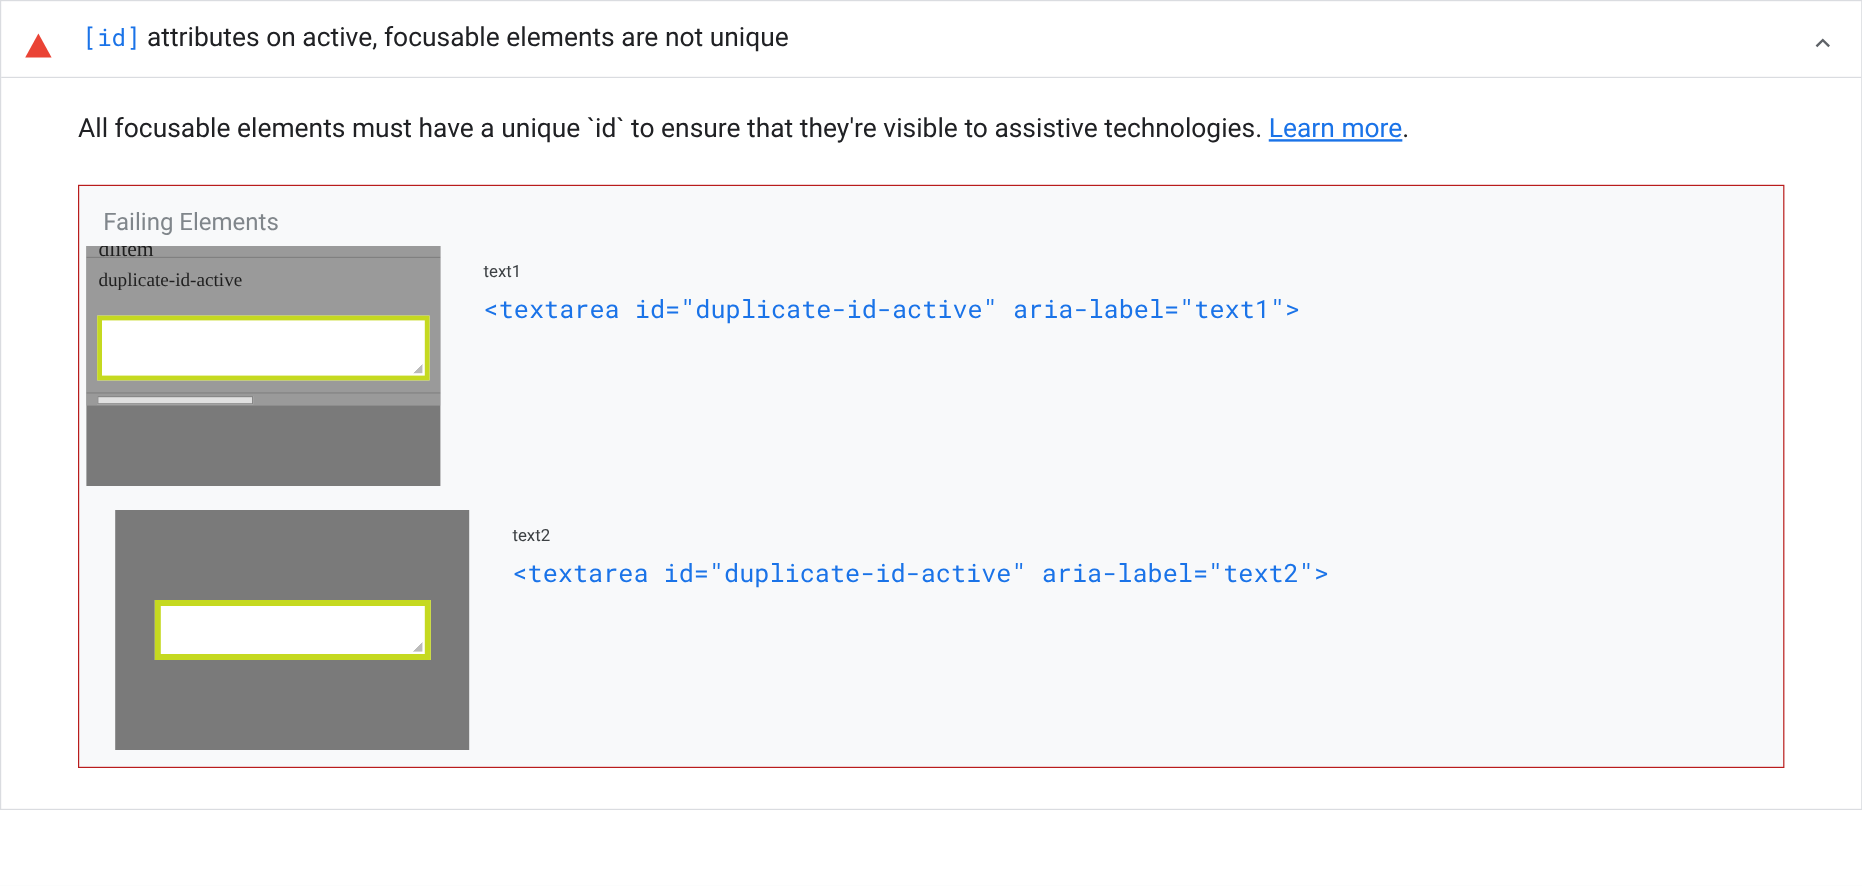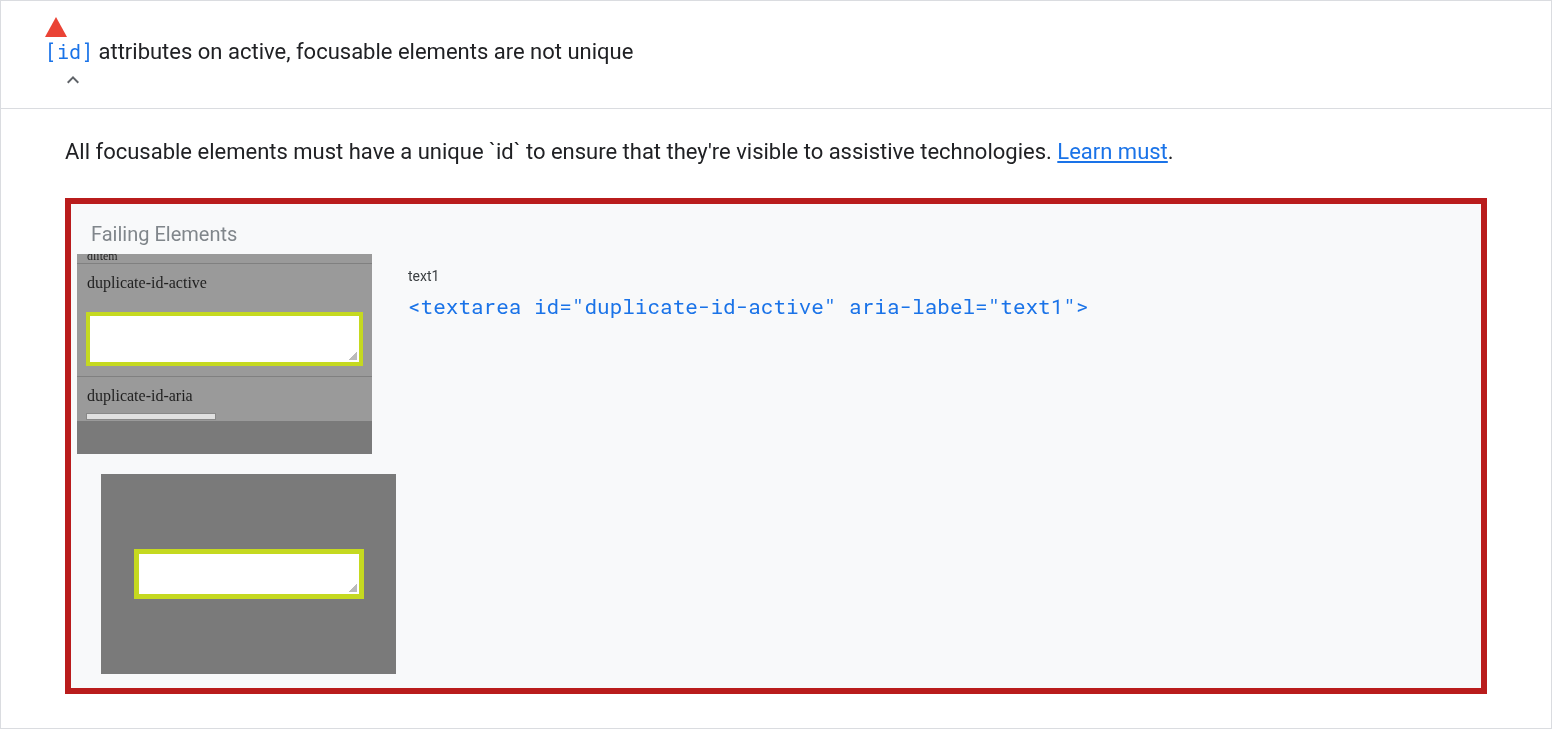"[id] attributes on active, focusable" .audit-header { align-items: flex-start -> flex-end; flex-direction: column -> none; padding: 16px 44px -> 16px 20px }
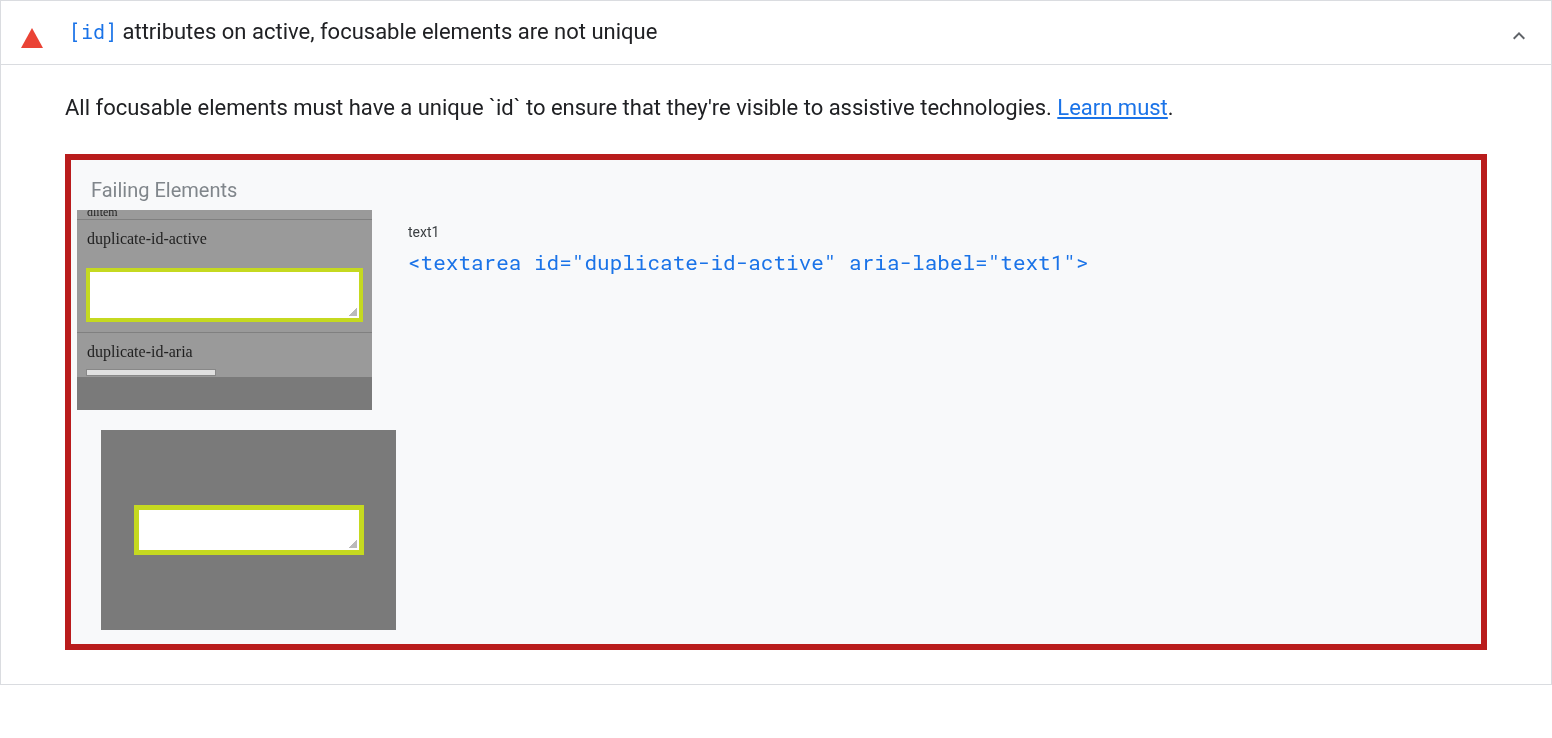"Learn must" a.learn-more { text: must -> more }
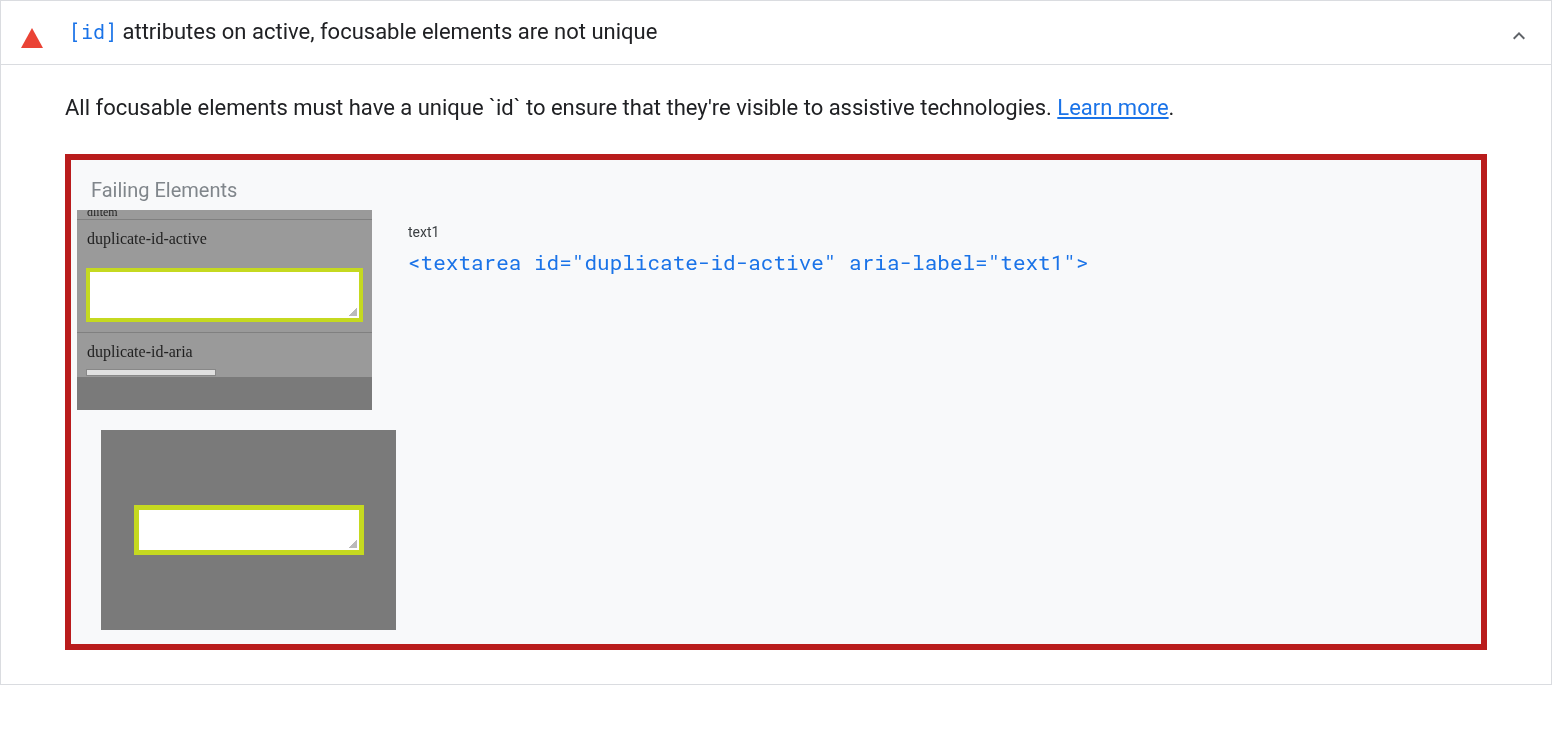"Failing Elements" .failing-box { border: 6px solid #b91c1c -> 1px solid #b91c1c }
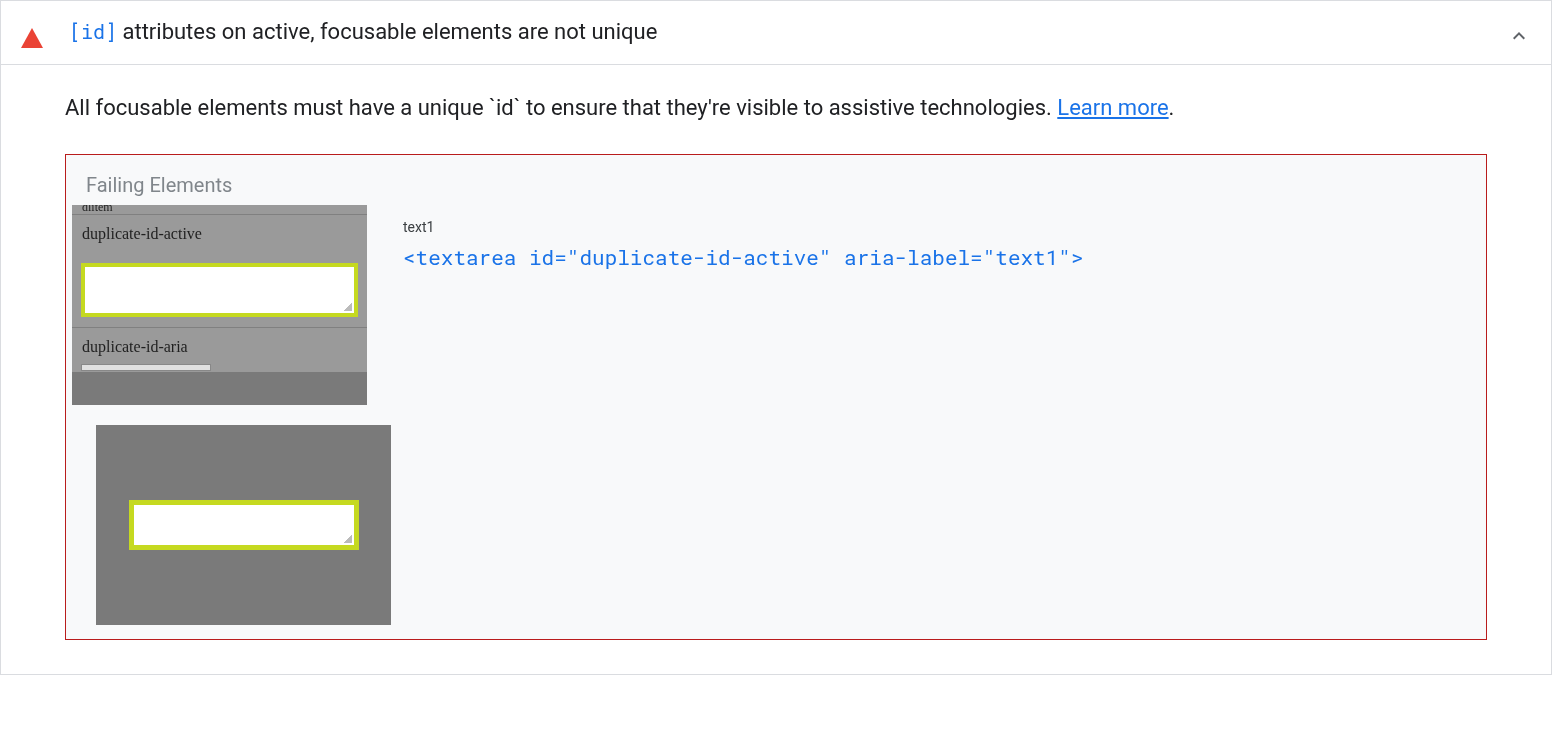"dlitem" .thumb1-truncated { font-size: 12px -> 18px }
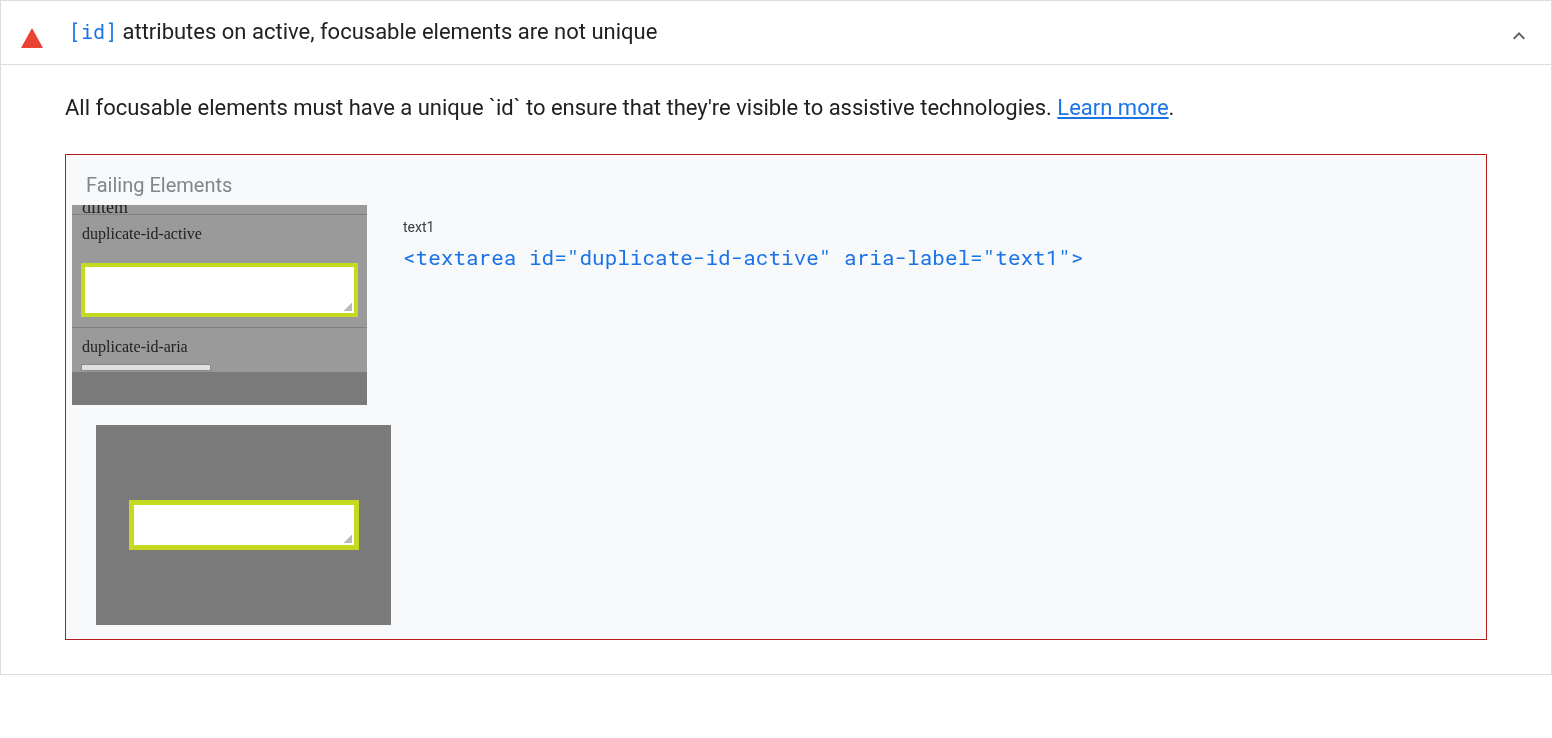"duplicate-id-aria" span.thumb1-section-label { html: <span>duplicate-id-aria</span> -> none }
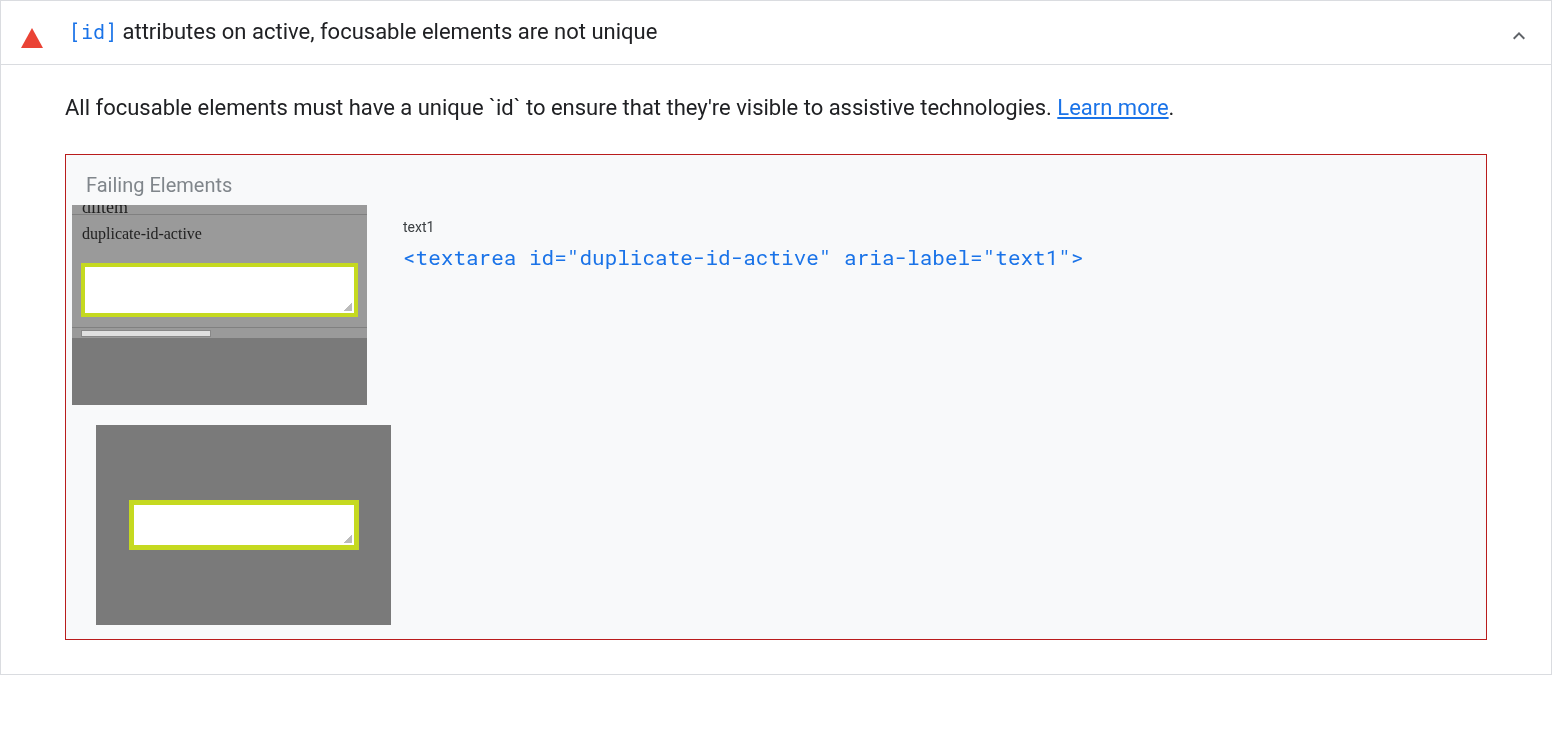"text2" div.row-text { html: none -> <div> <div>text2</div> <div>&lt;textarea id="duplicate-id-active" aria-label="text2"&gt;</div> </div> }
